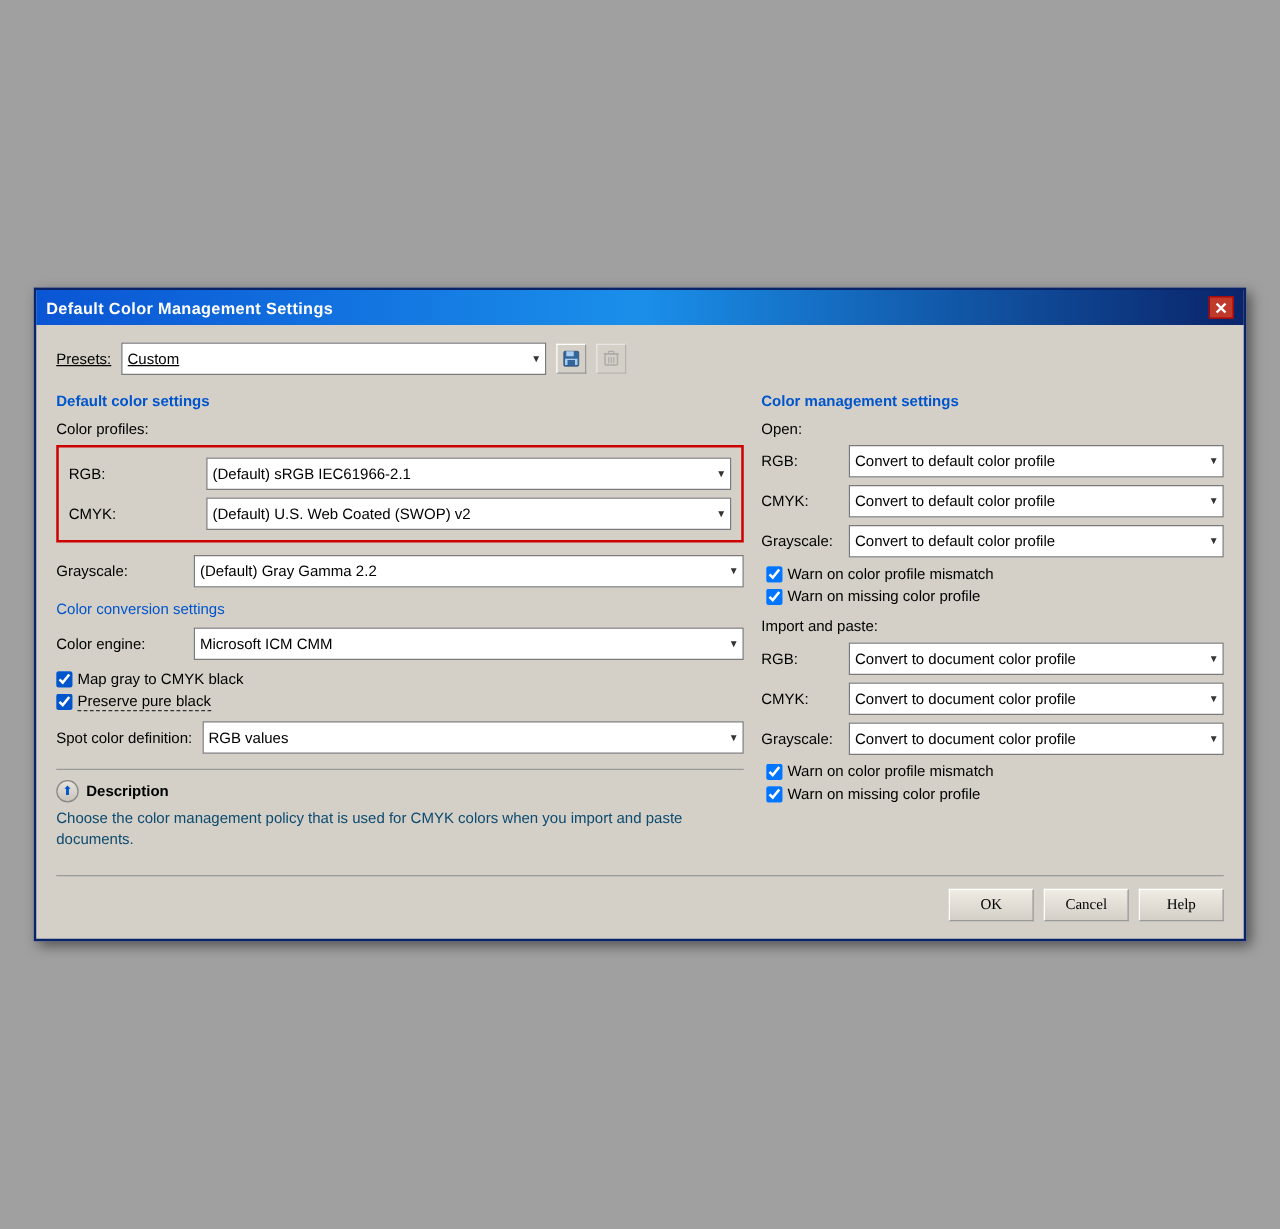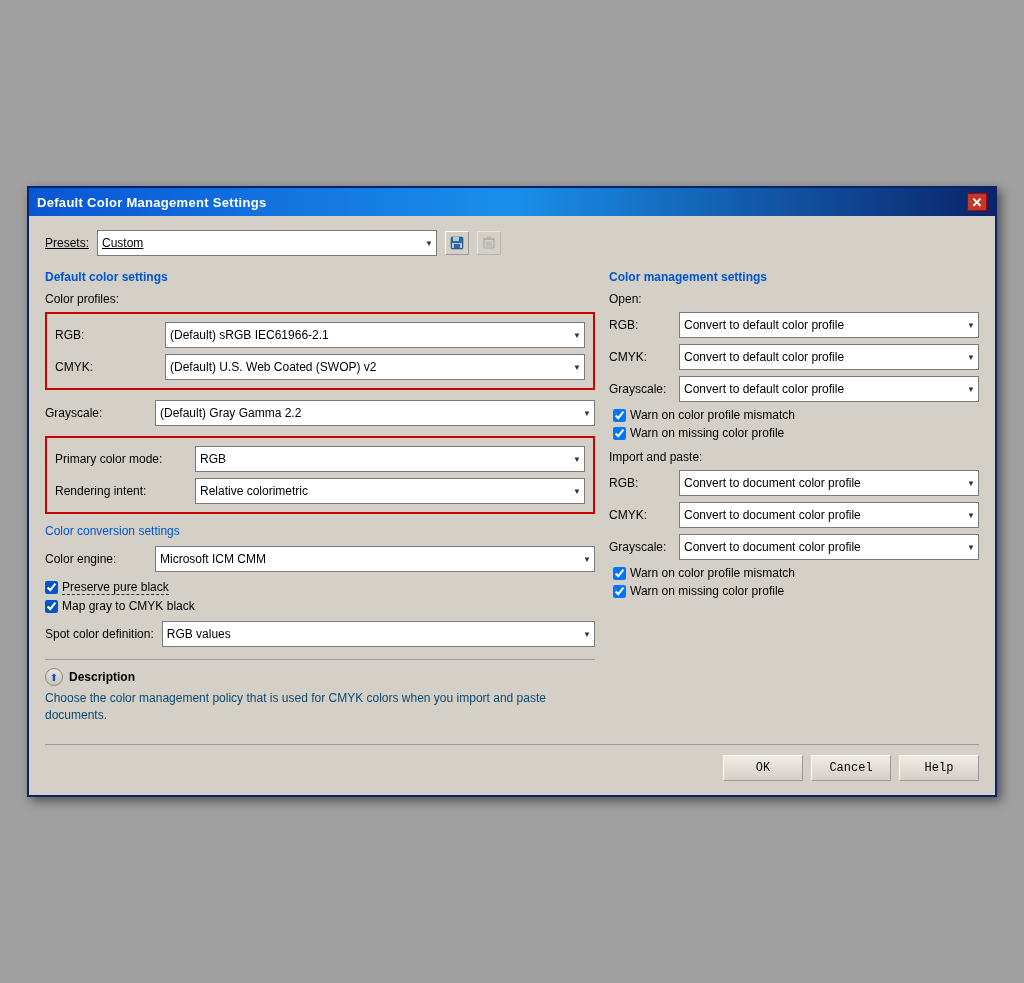"Primary color mode:" div.group-box-red { html: <div> <div> <span>Primary color mode:</span> <div> <select> <option>RGB</option> </select> </div> </div> <div> <span>Rendering intent:</span> <div> <select> <option>Relative colorimetric</option> </select> </div> </div> </div> -> none }
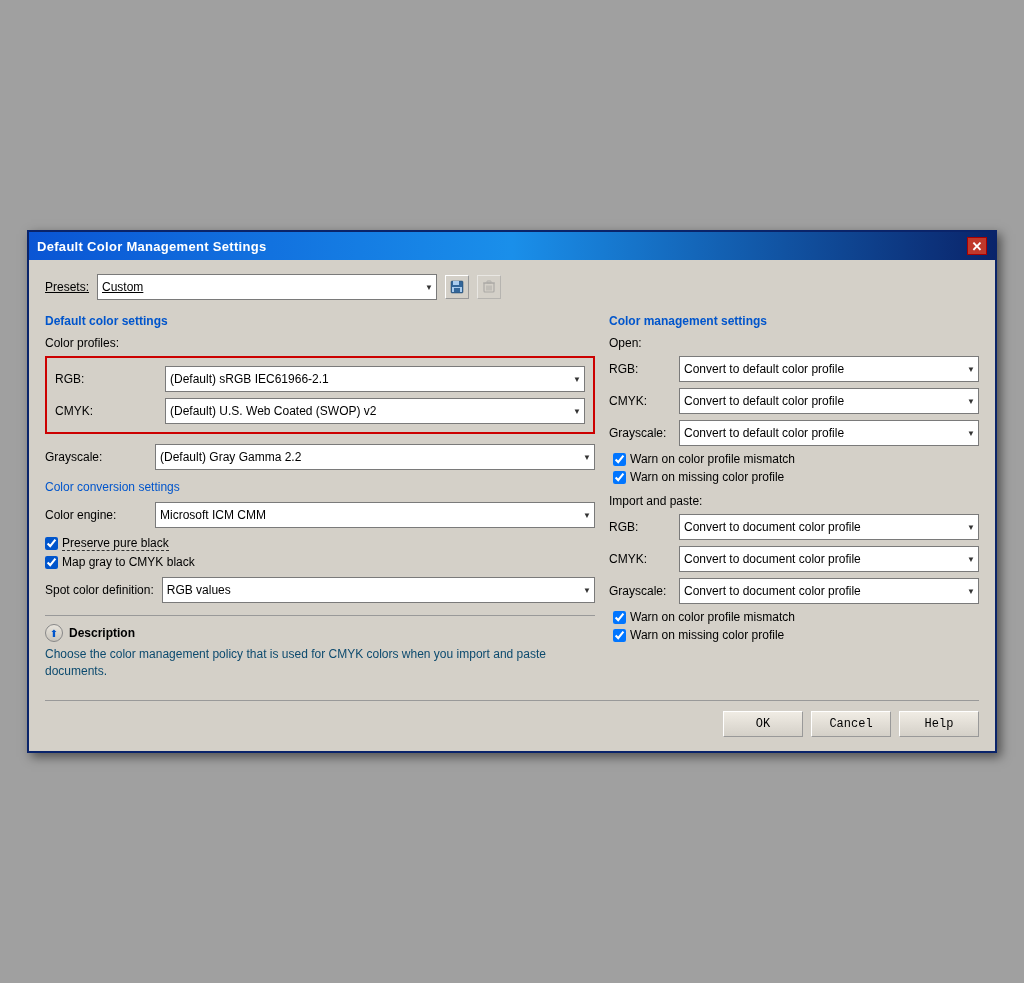"Preserve pure black" div.checkbox-row { order: before "Map gray to CMYK black" -> after "Map gray to CMYK black" }
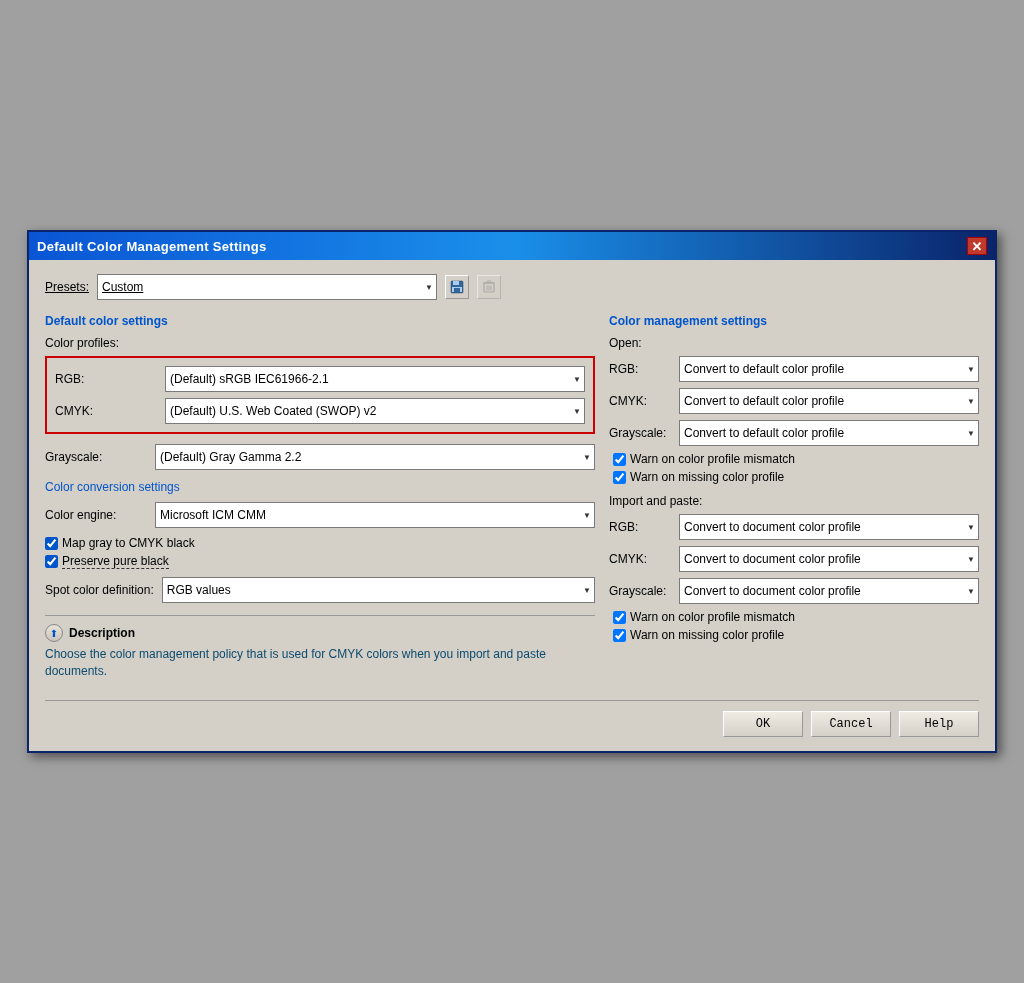"OK" .dialog-btn { font-family: Liberation Mono, monospace -> Liberation Serif, serif; width: 80px -> 68px }
